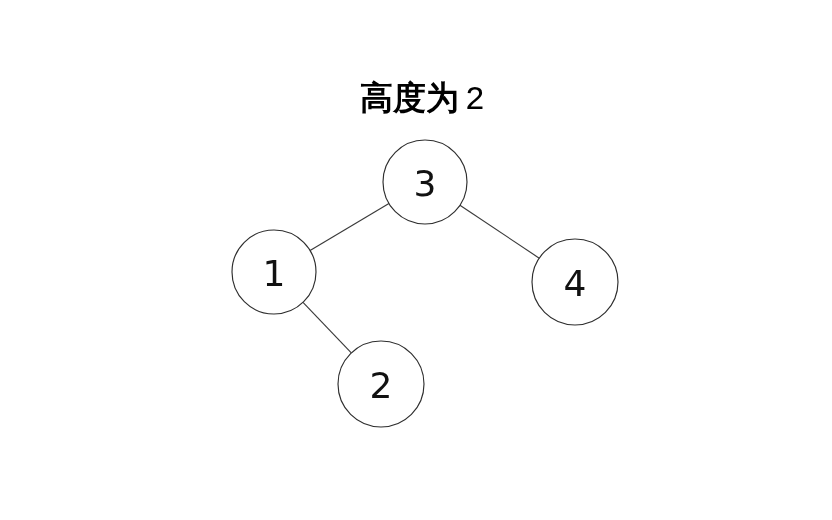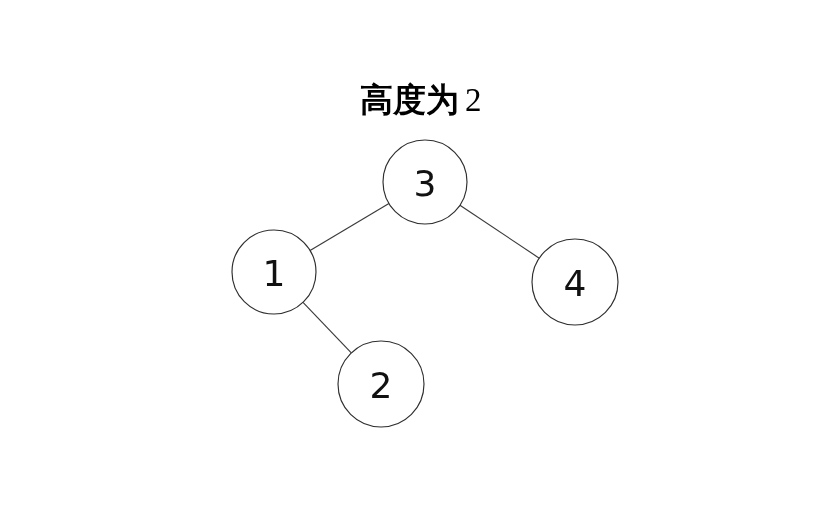"高度为 2" .diagram-title { font-family: Liberation Serif, serif -> Liberation Mono, monospace }
